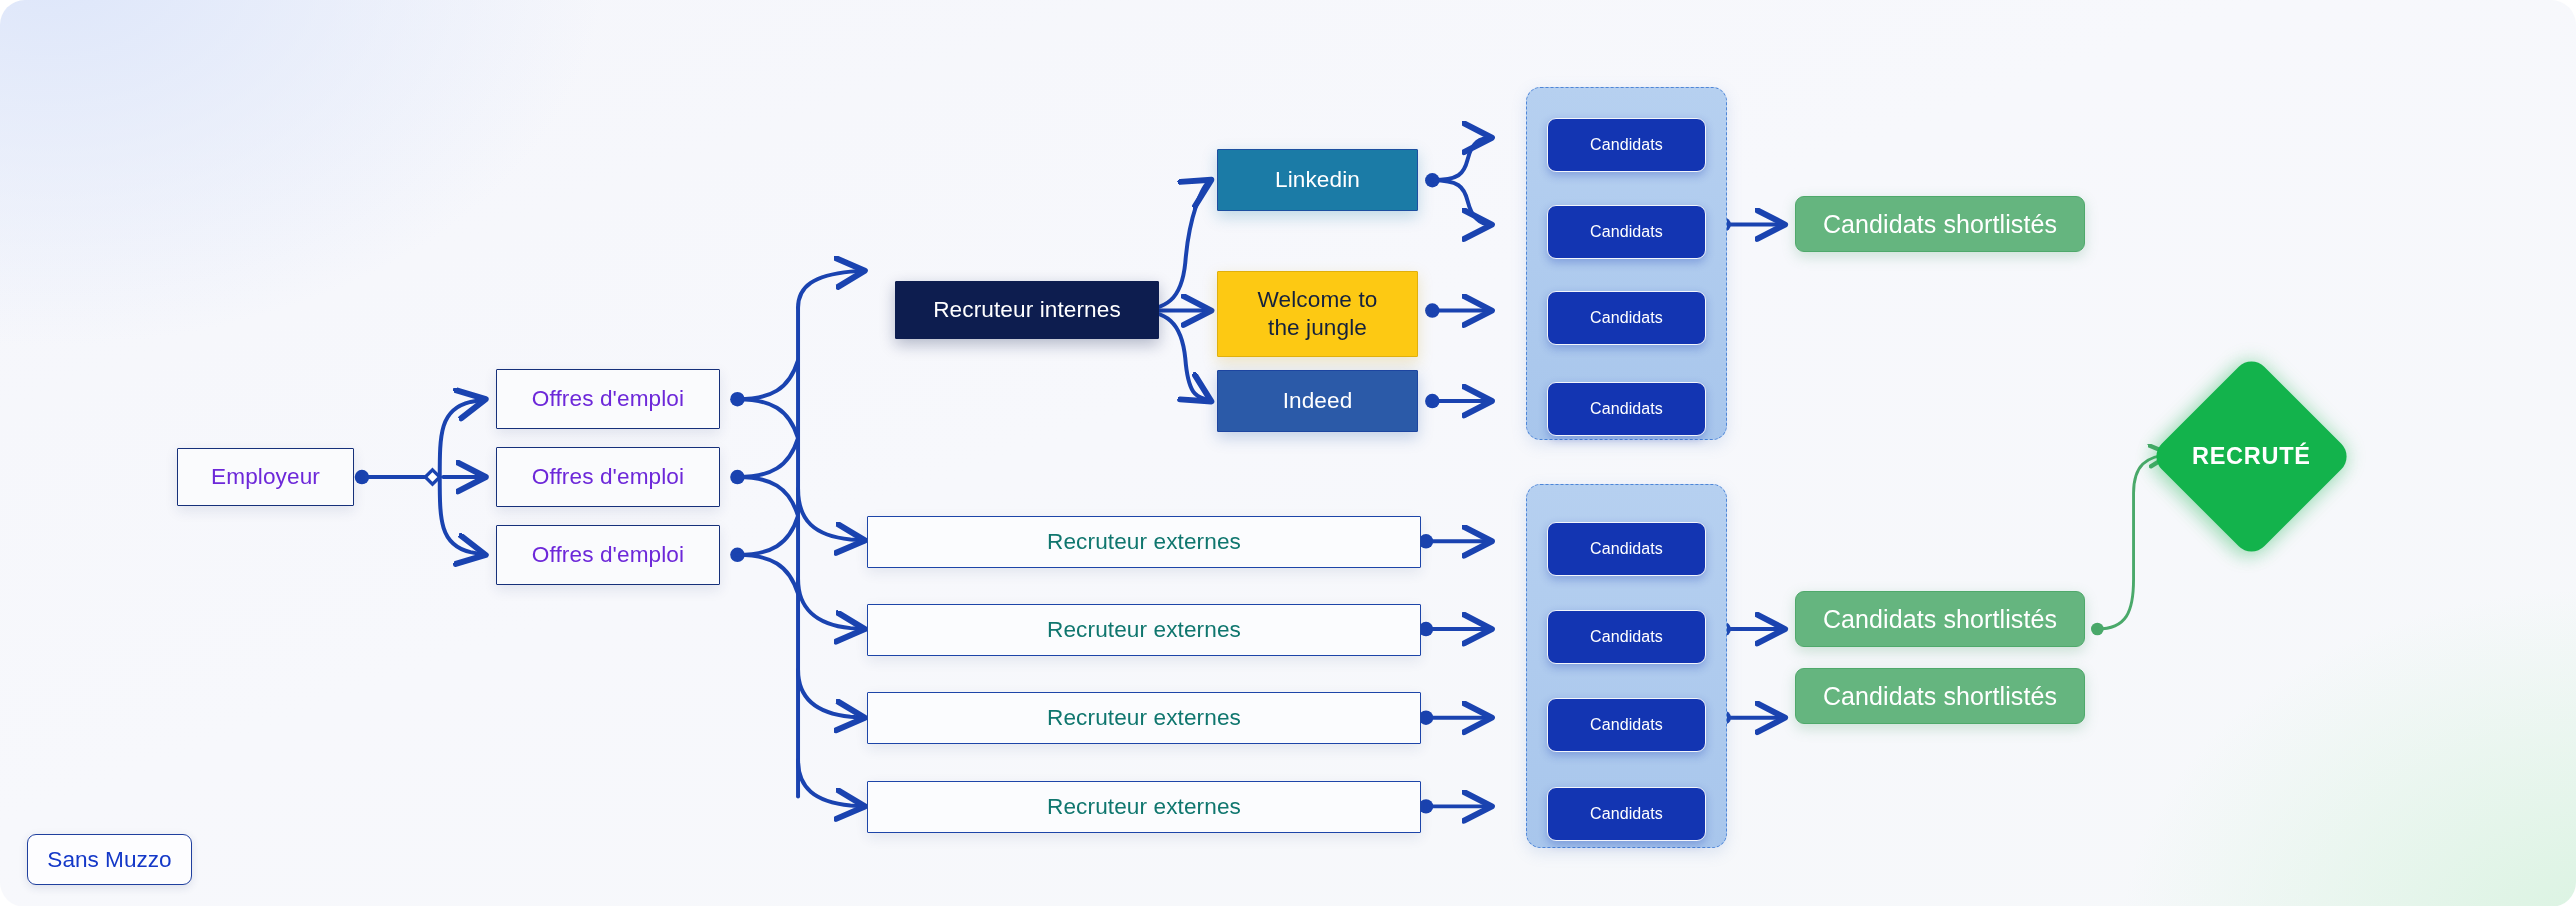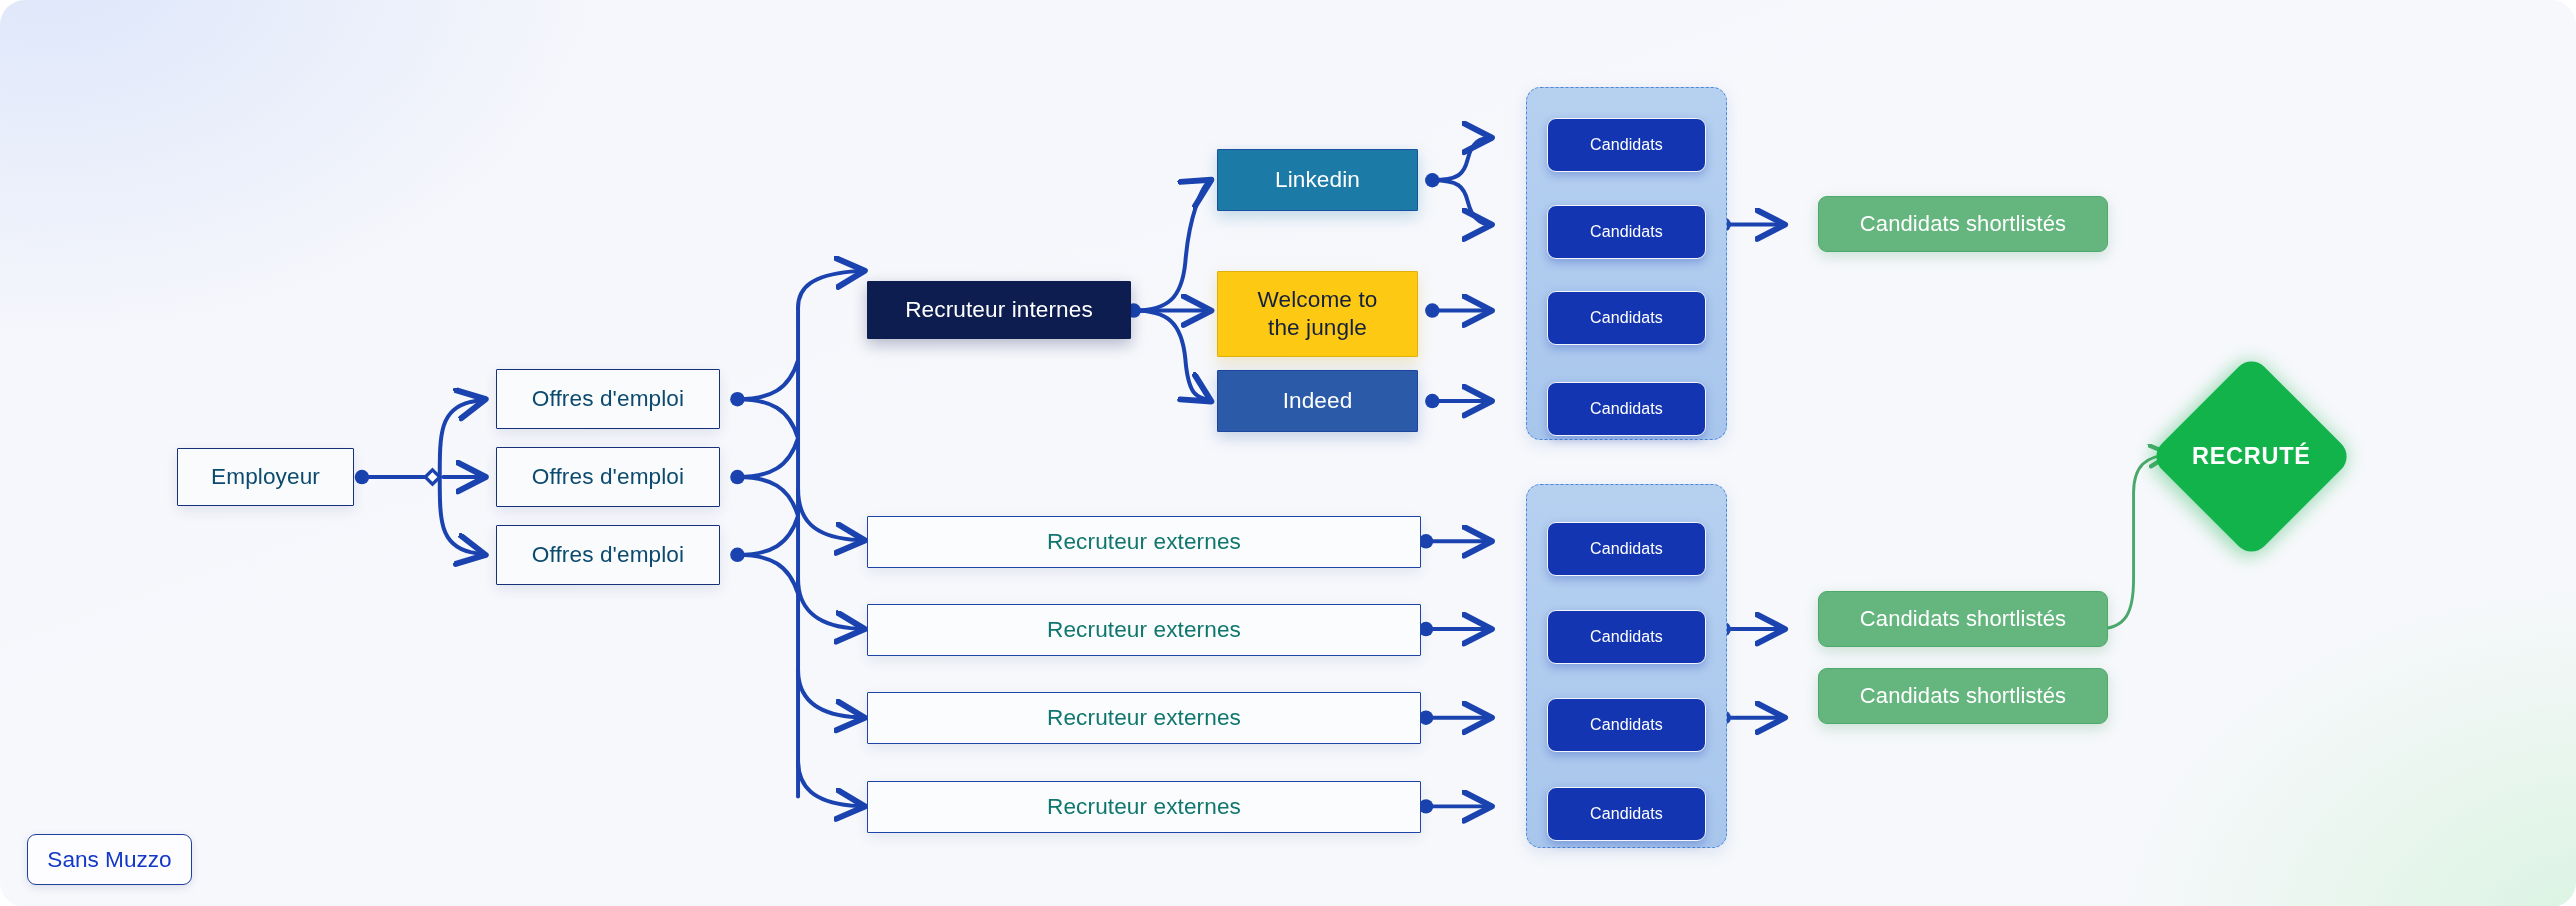"Candidats shortlistés" .node-short { font-size: 22px -> 25px; margin-left: 23px -> none }
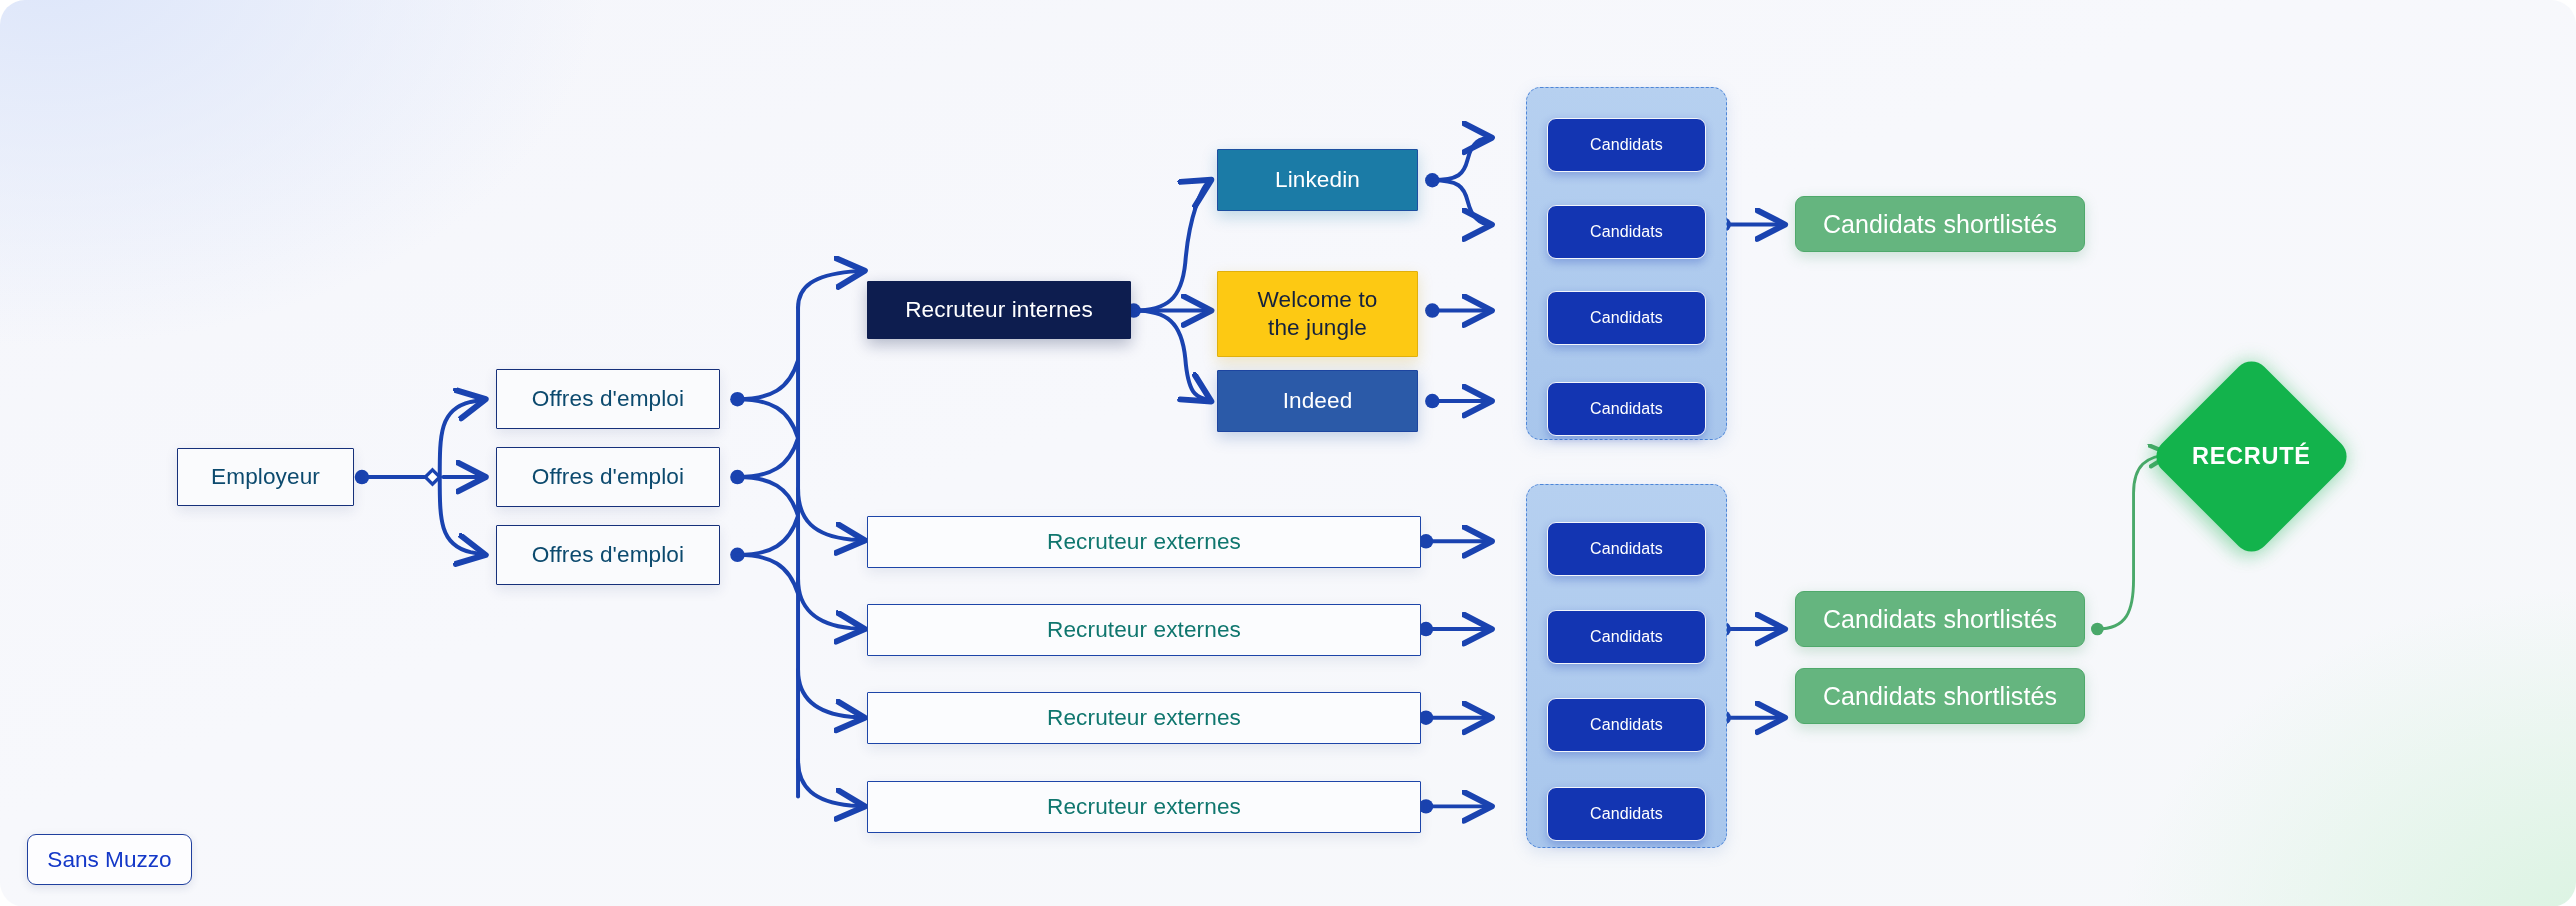"Recruteur internes" .node-navy { margin-left: none -> 28px }
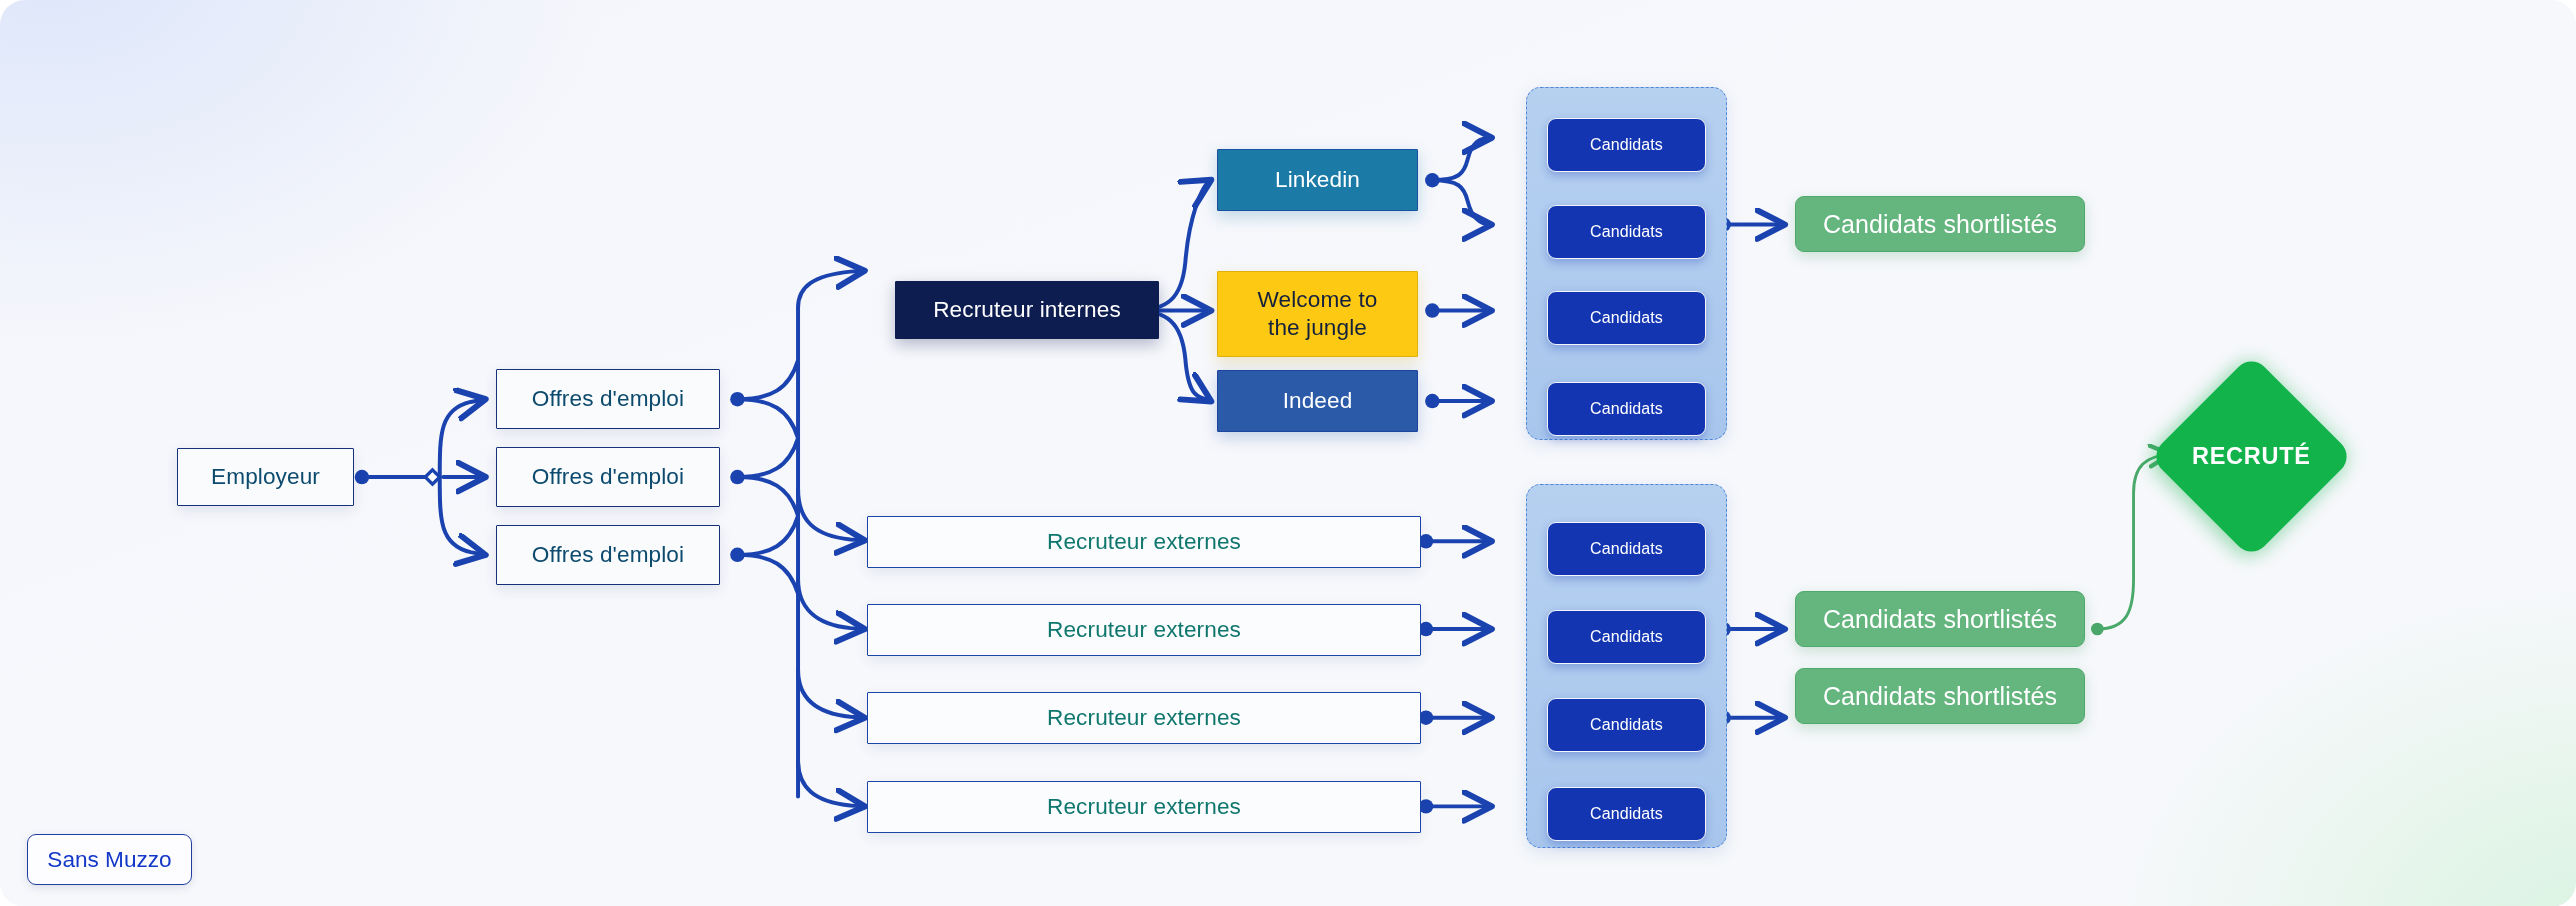"Offres d'emploi" .node-white { color: #0c4a6e -> #6d28d9 }
